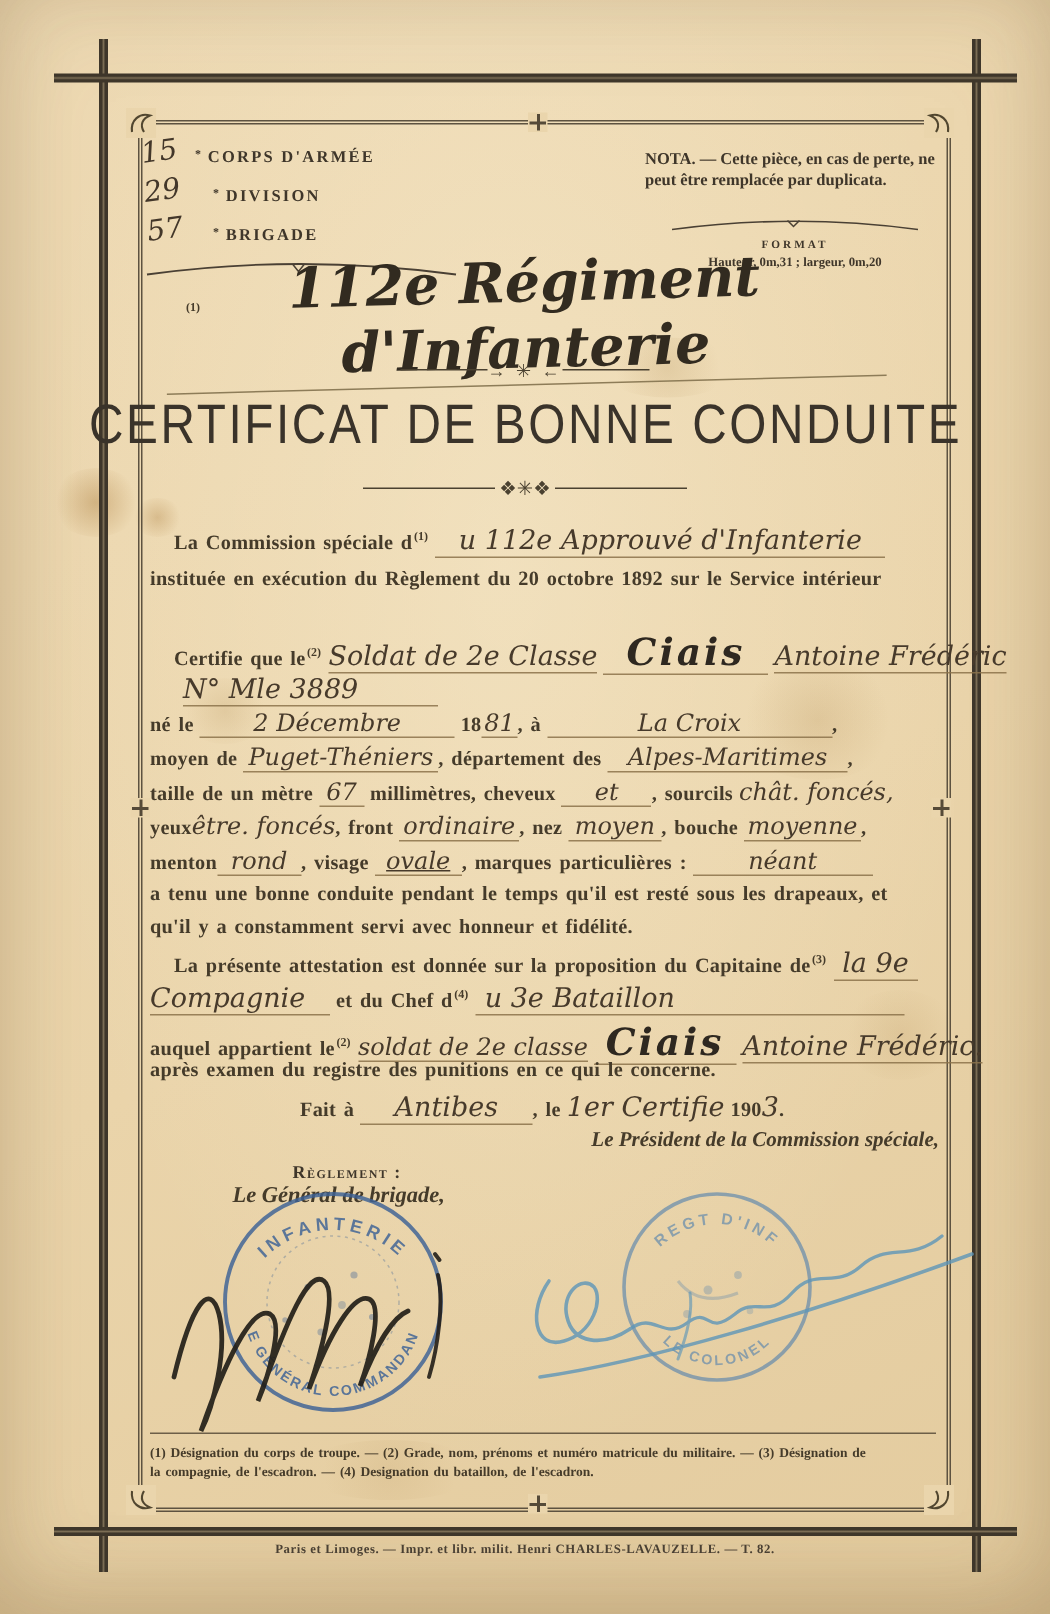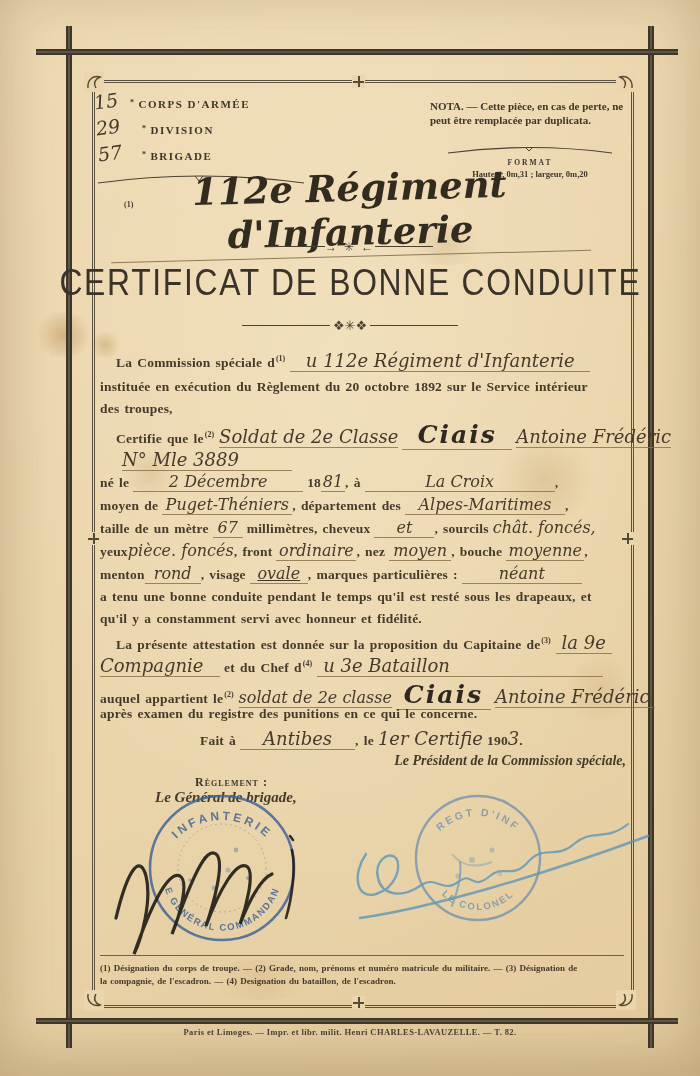"u 112e Régiment d'Infanterie" span.hd { text: Régiment -> Approuvé }
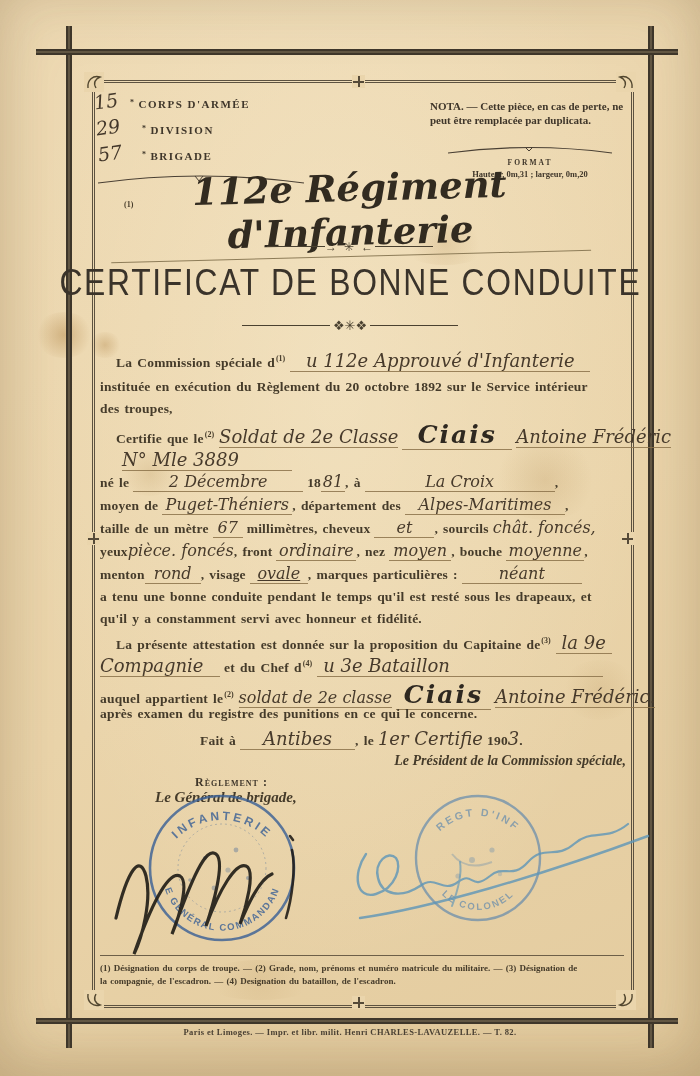"des troupes," div.bl { html: <div> <span>des troupes,</span> </div> -> none }
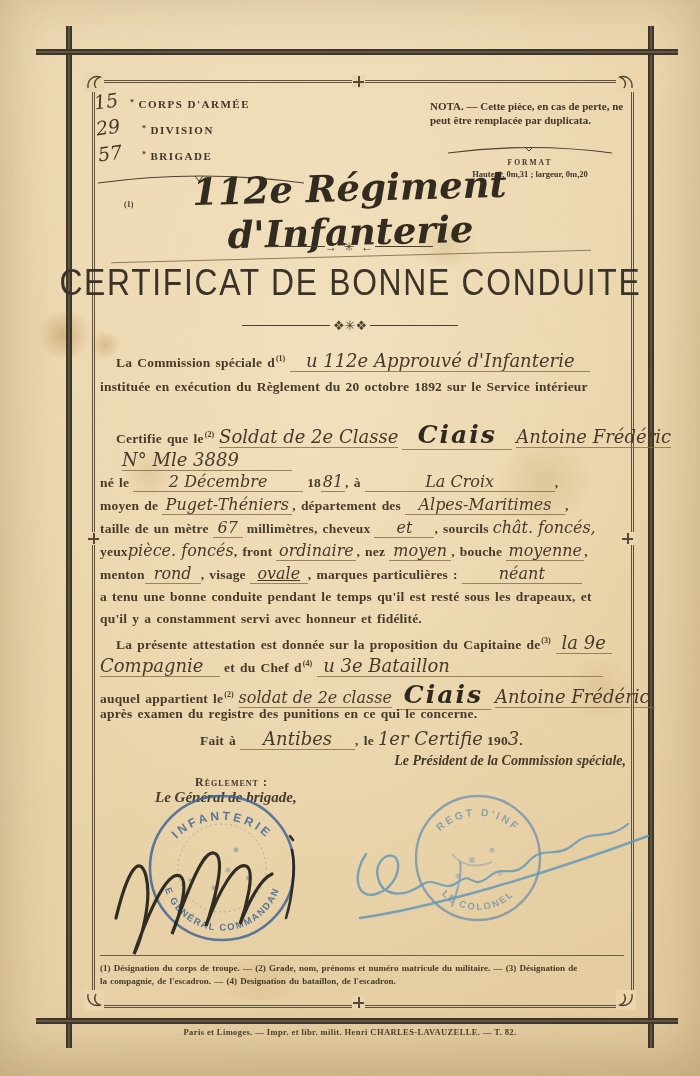"pièce. foncés" span.hd { text: pièce -> être }
